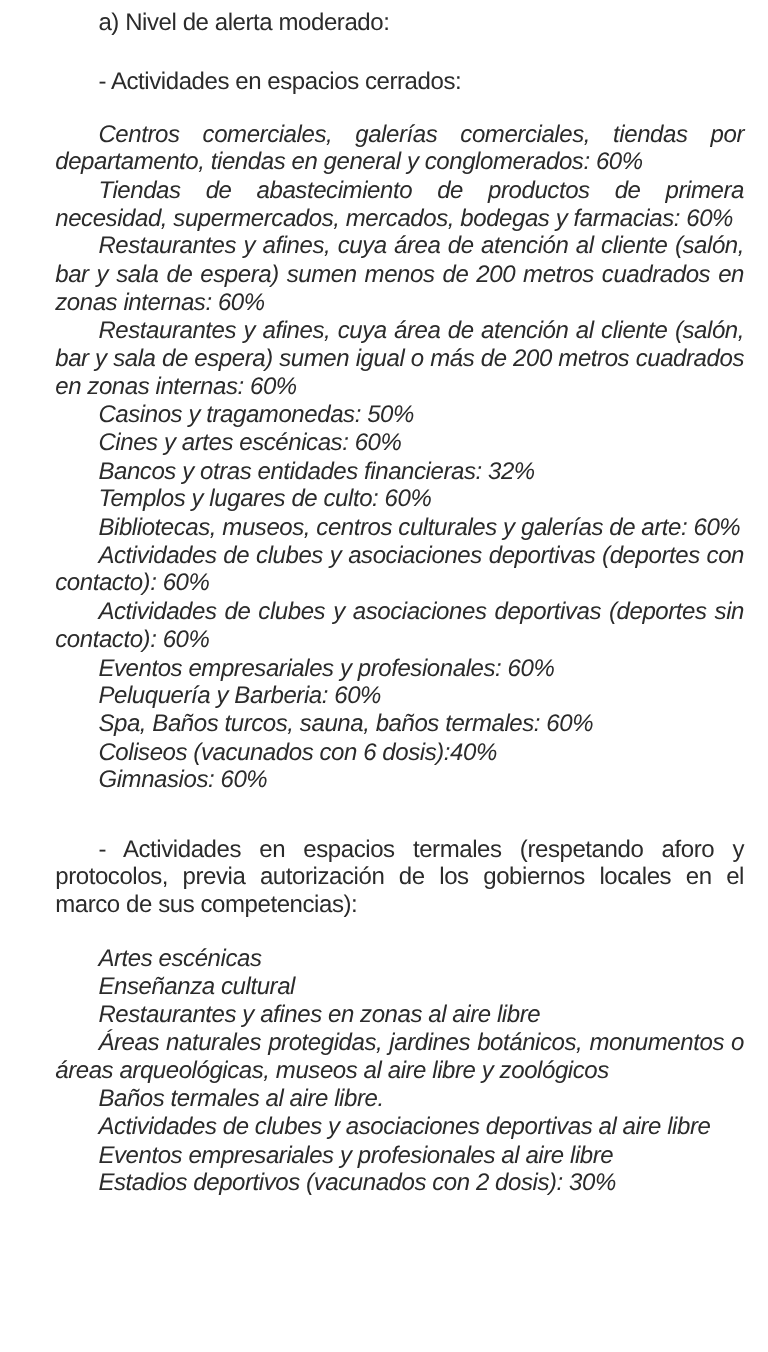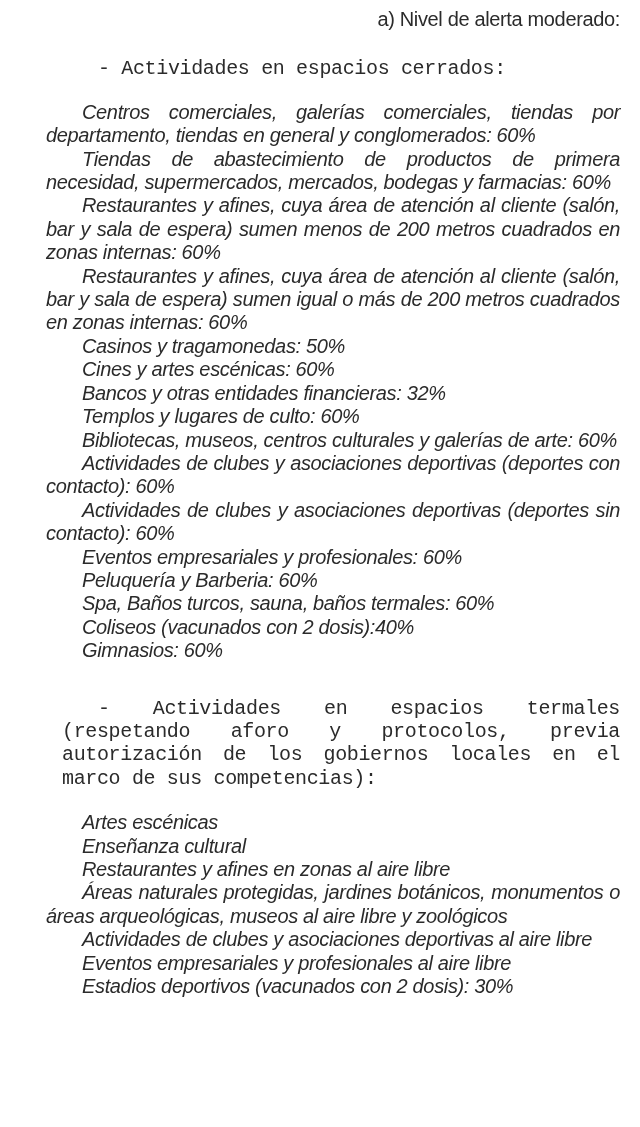"a) Nivel de alerta moderado:" .heading { text-align: right -> none }
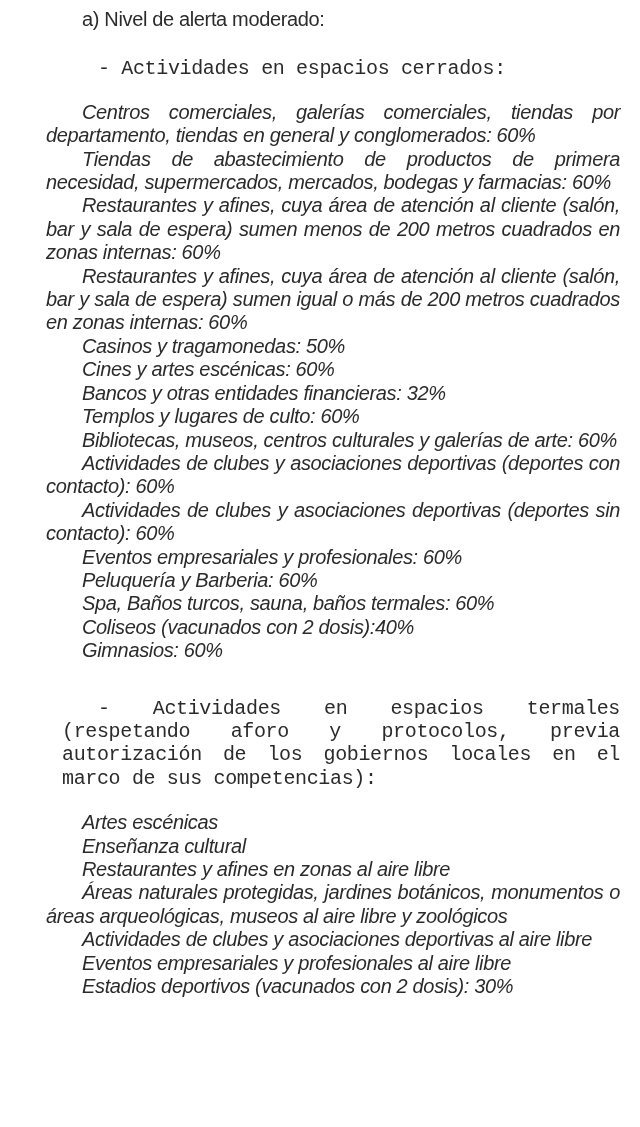"- Actividades en espacios cerrados:" .subheading { font-family: Liberation Mono, monospace -> none; margin: 0 0 20px 16px -> 0 0 20px 0 }
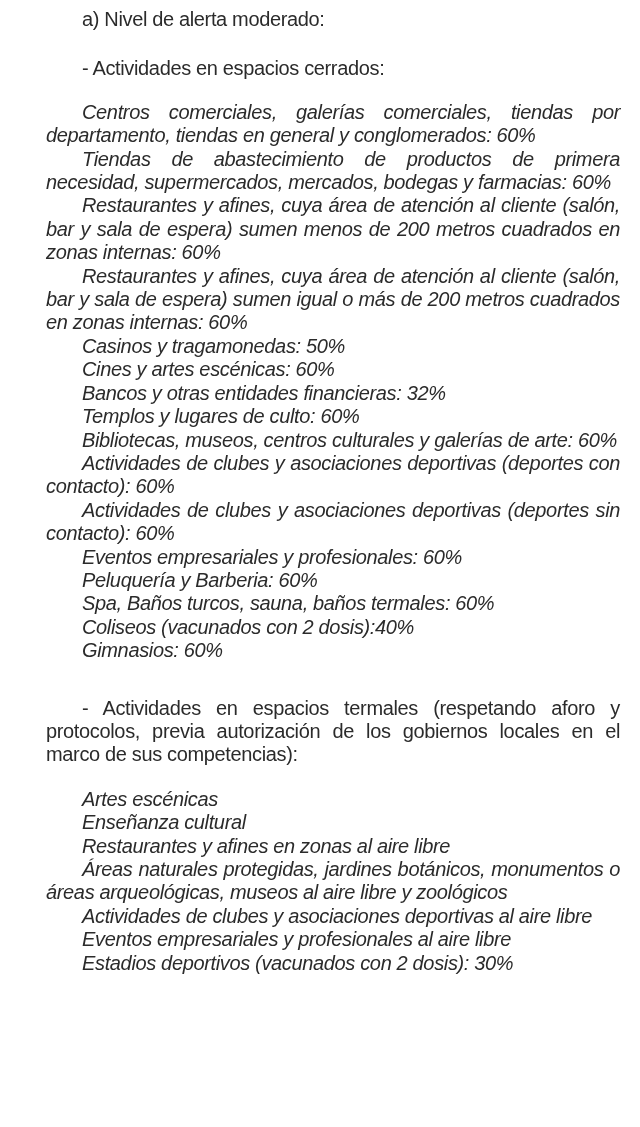"Coliseos (vacunados con 2 dosis):40%" li { text: 2 -> 6 }
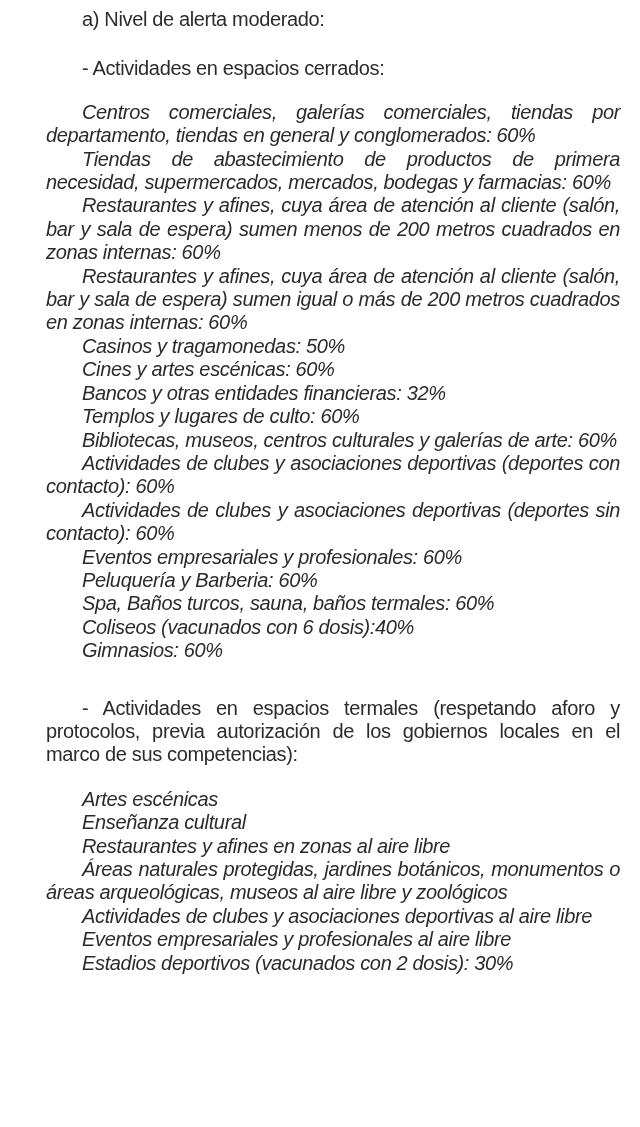"Baños termales al aire libre." li { html: none -> <li>Baños termales al aire libre.</li> }
